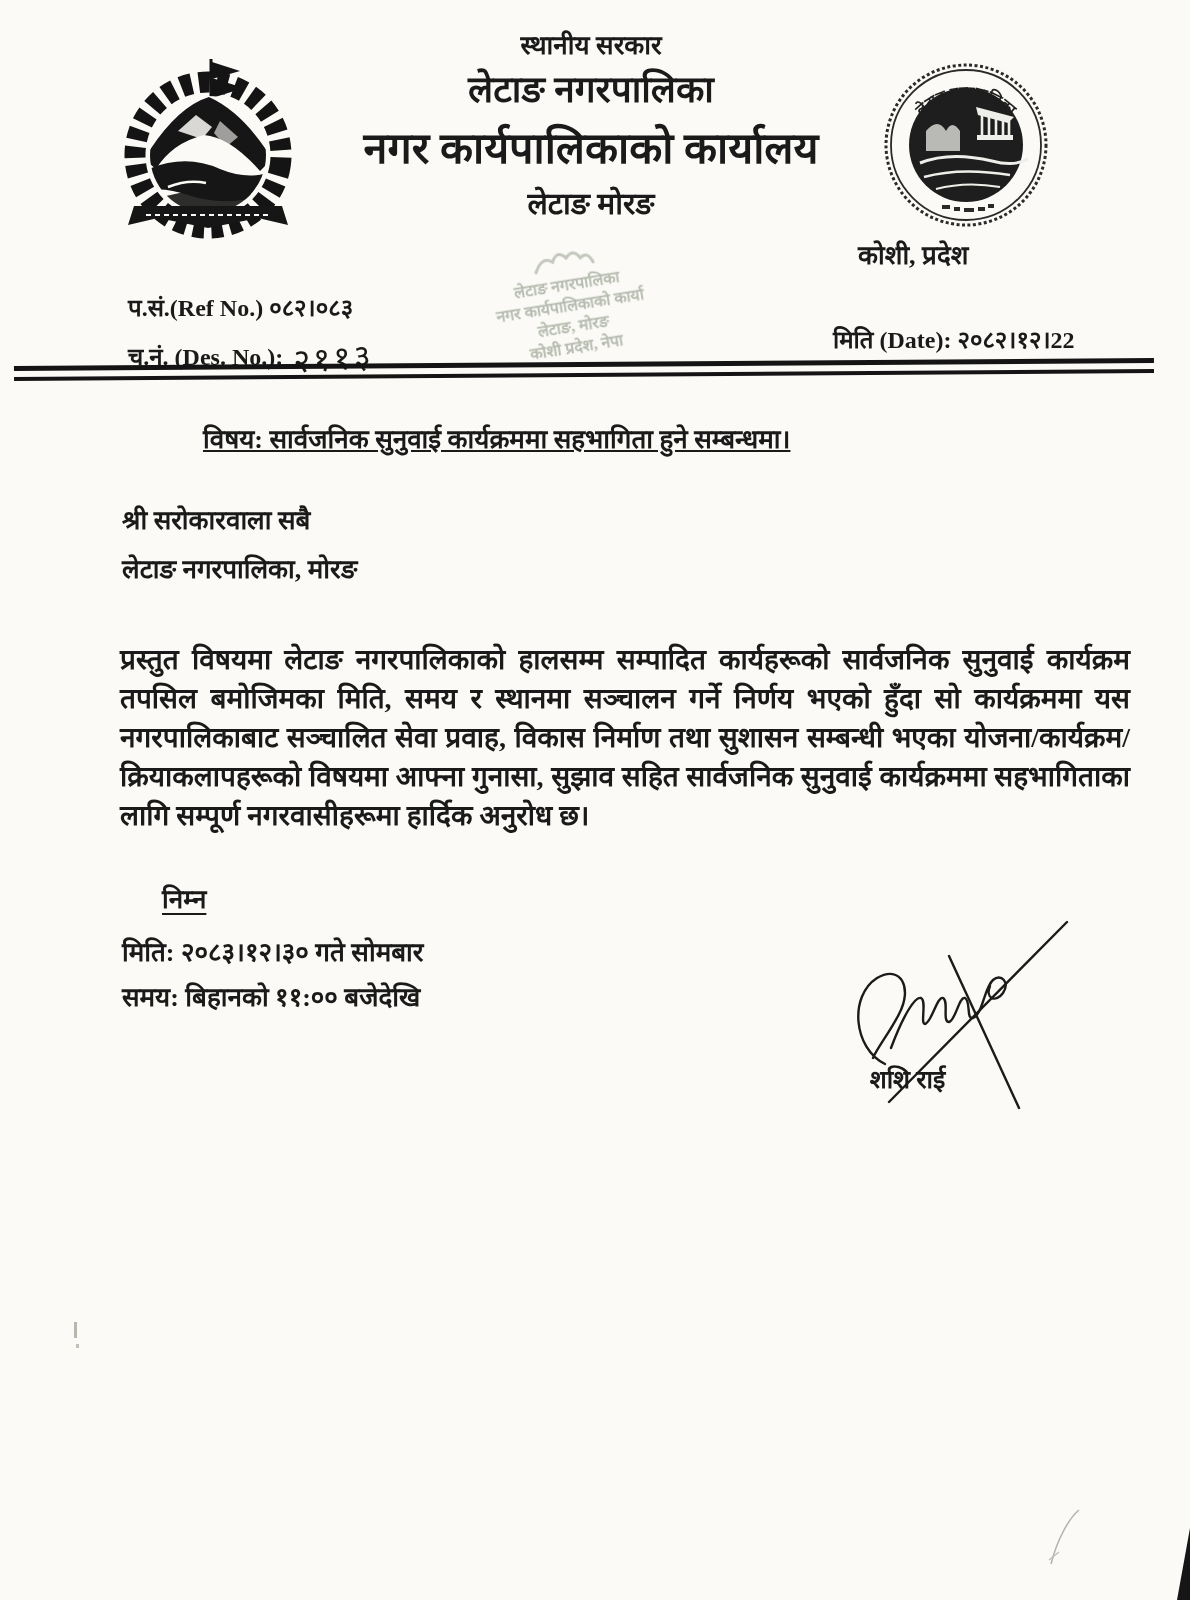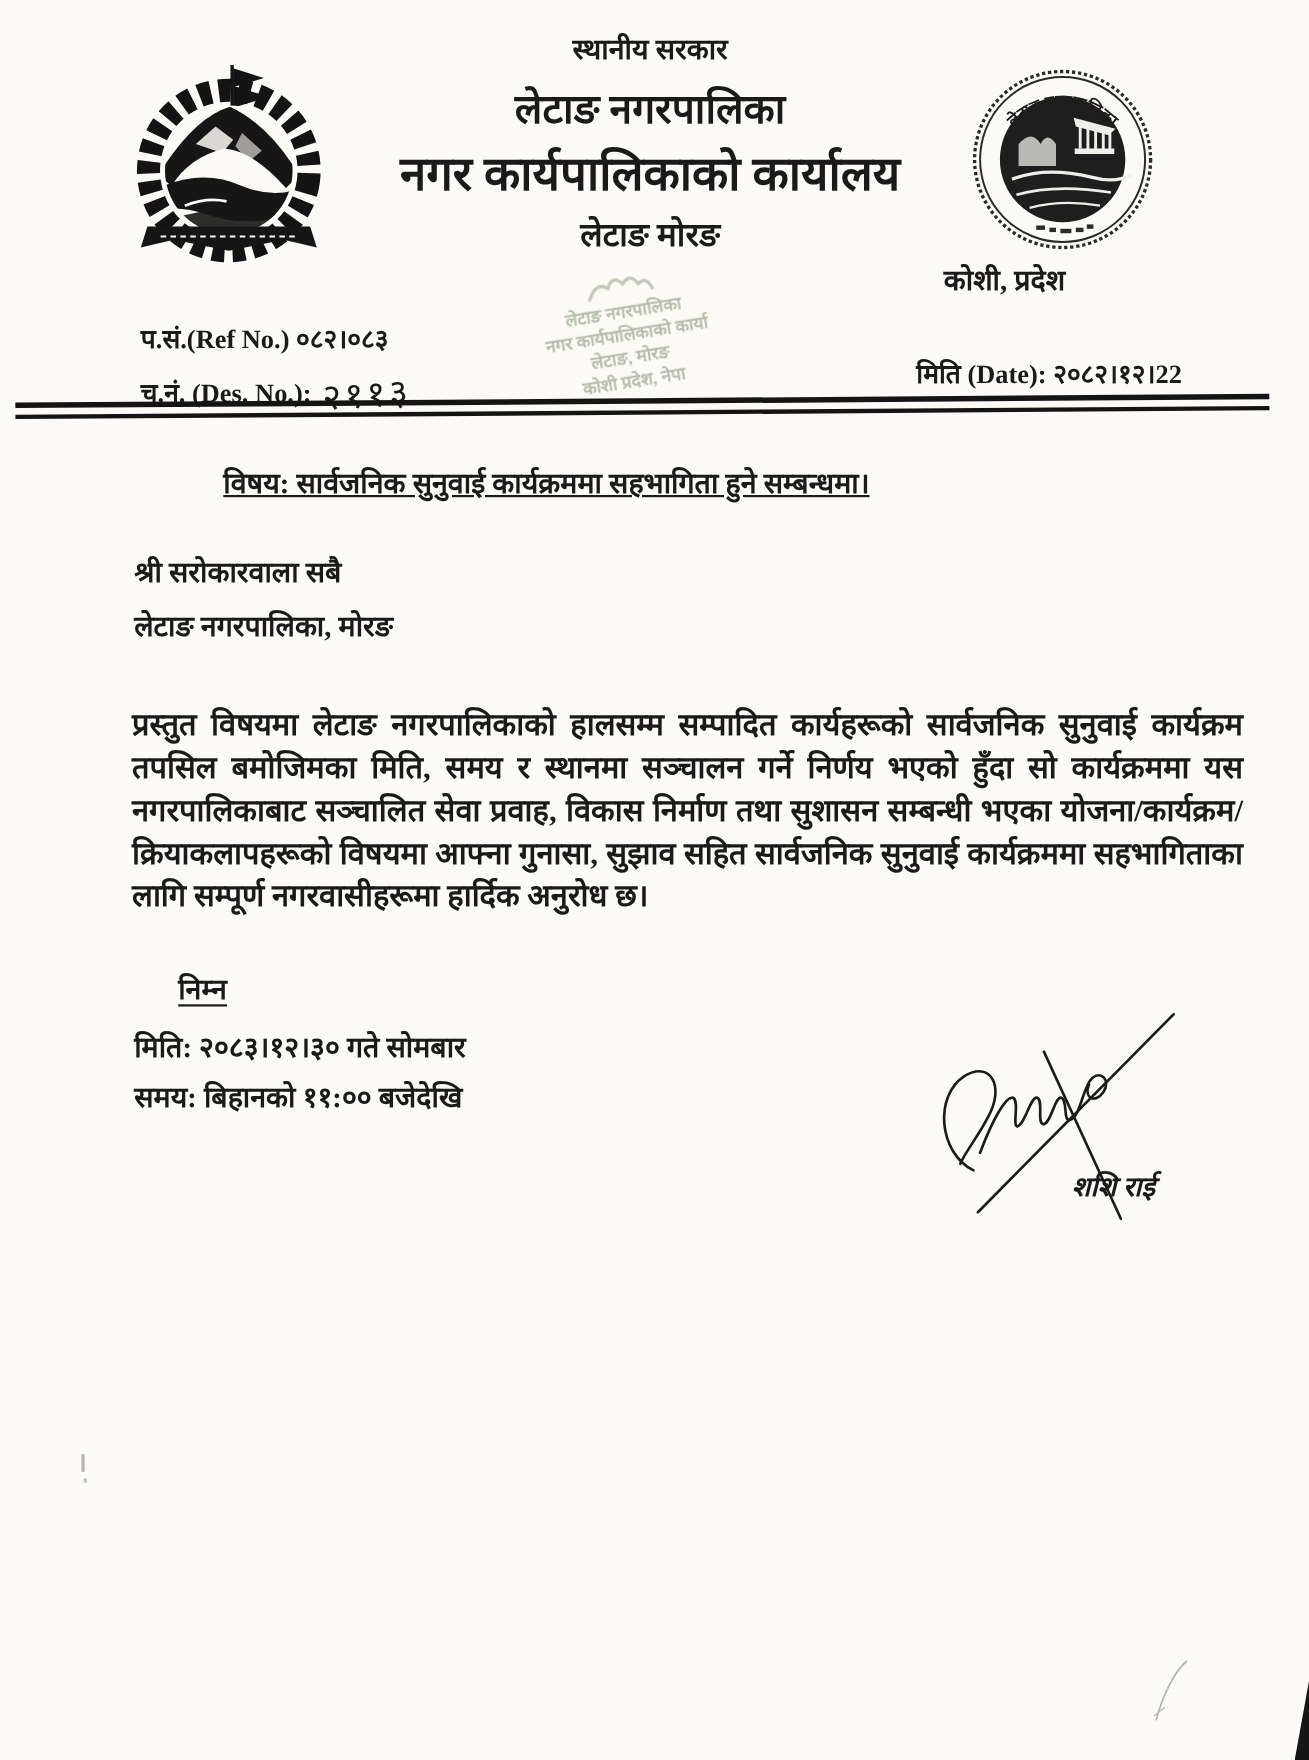"स्थानीय सरकार" .hdr-top { margin-bottom: 10px -> none }
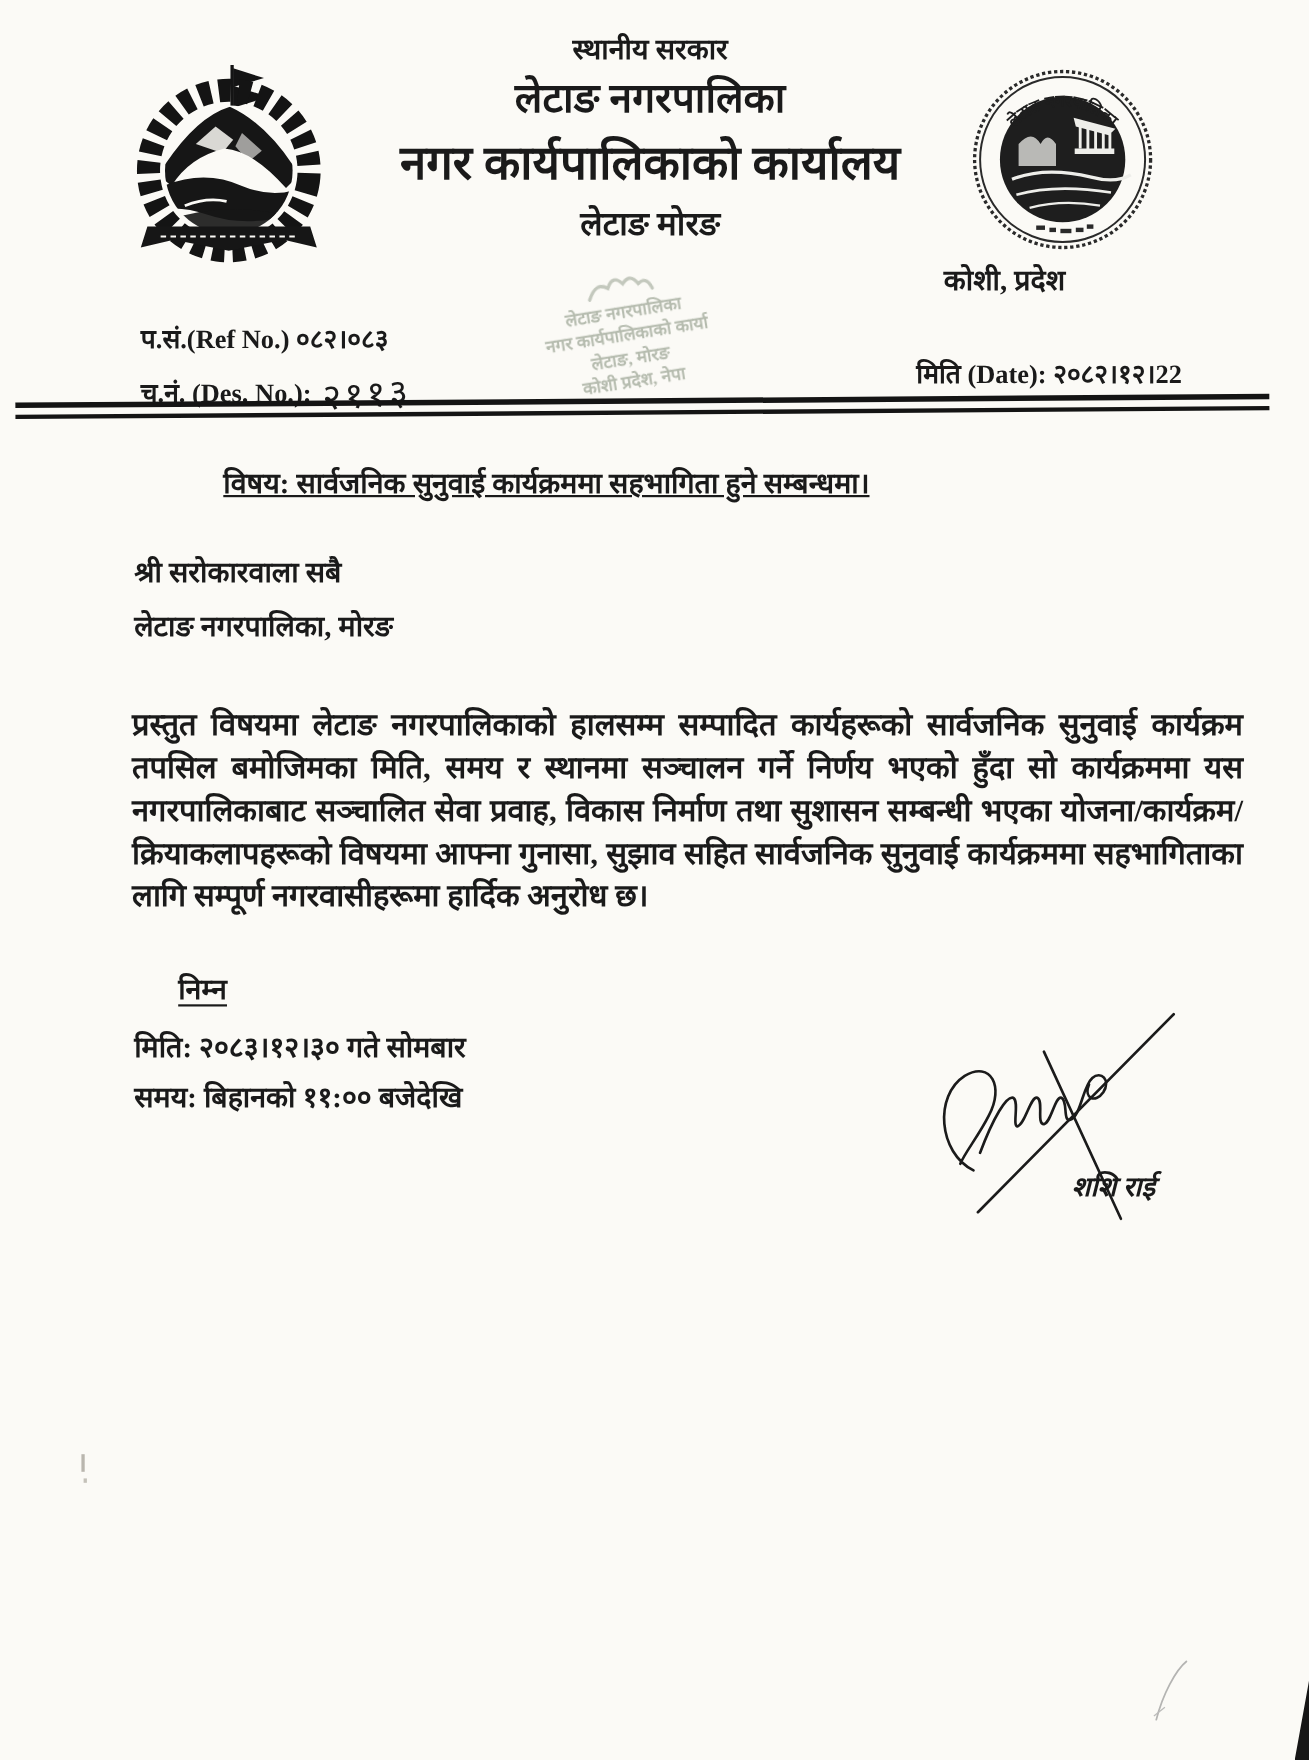"शशि राई" .sig-block { font-style: italic -> none; text-align: right -> center }
